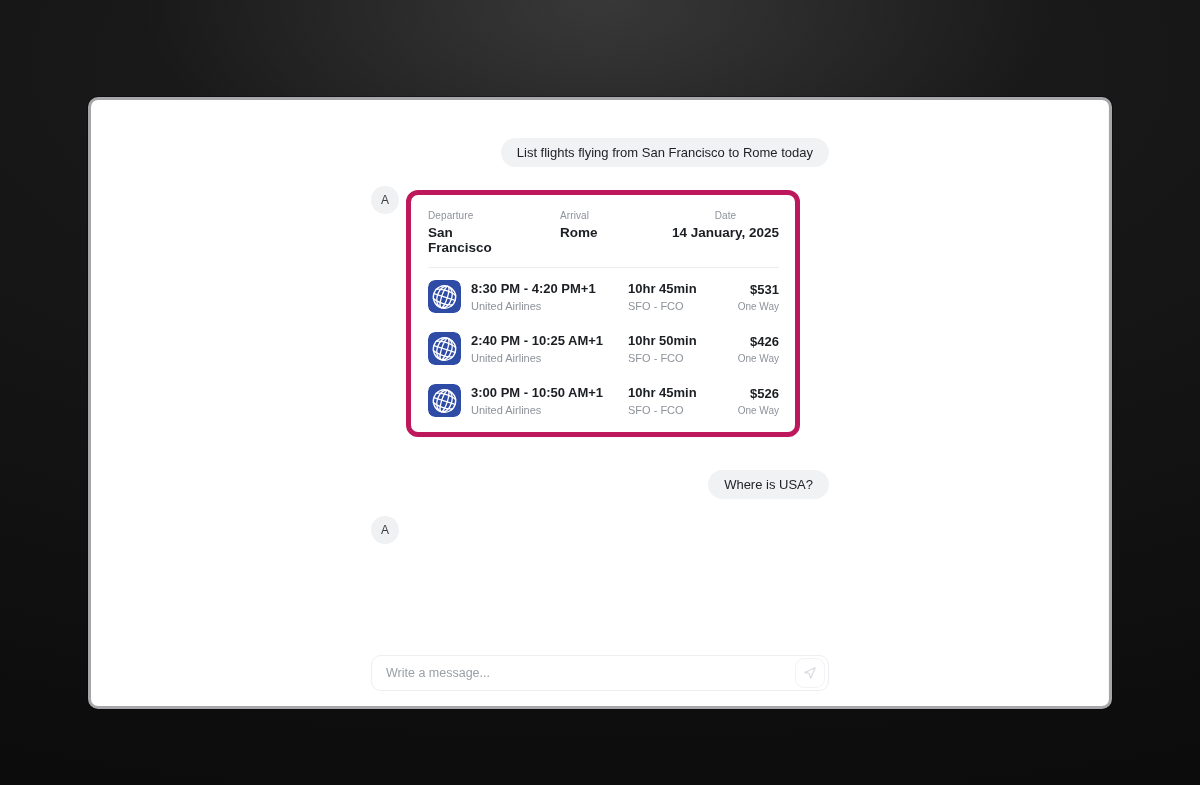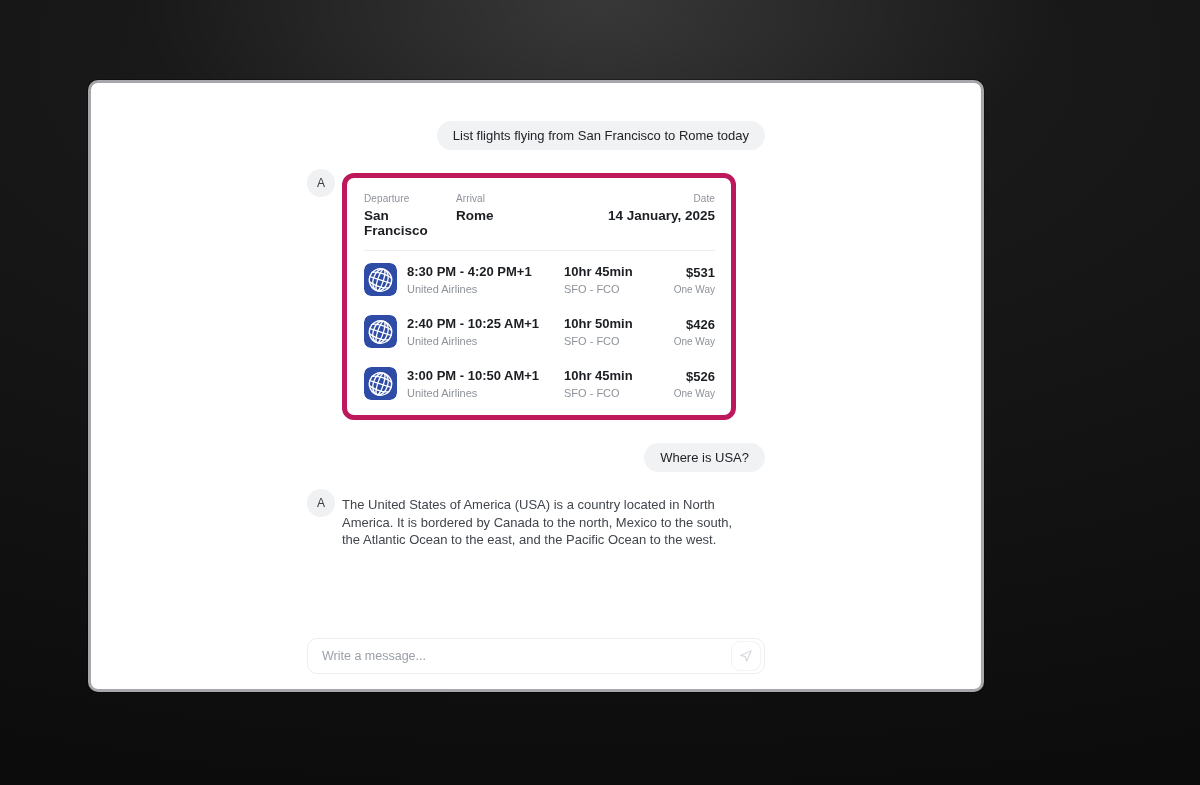"List flights flying from San" .window { top: 80px -> 97px; width: 896px -> 1024px }
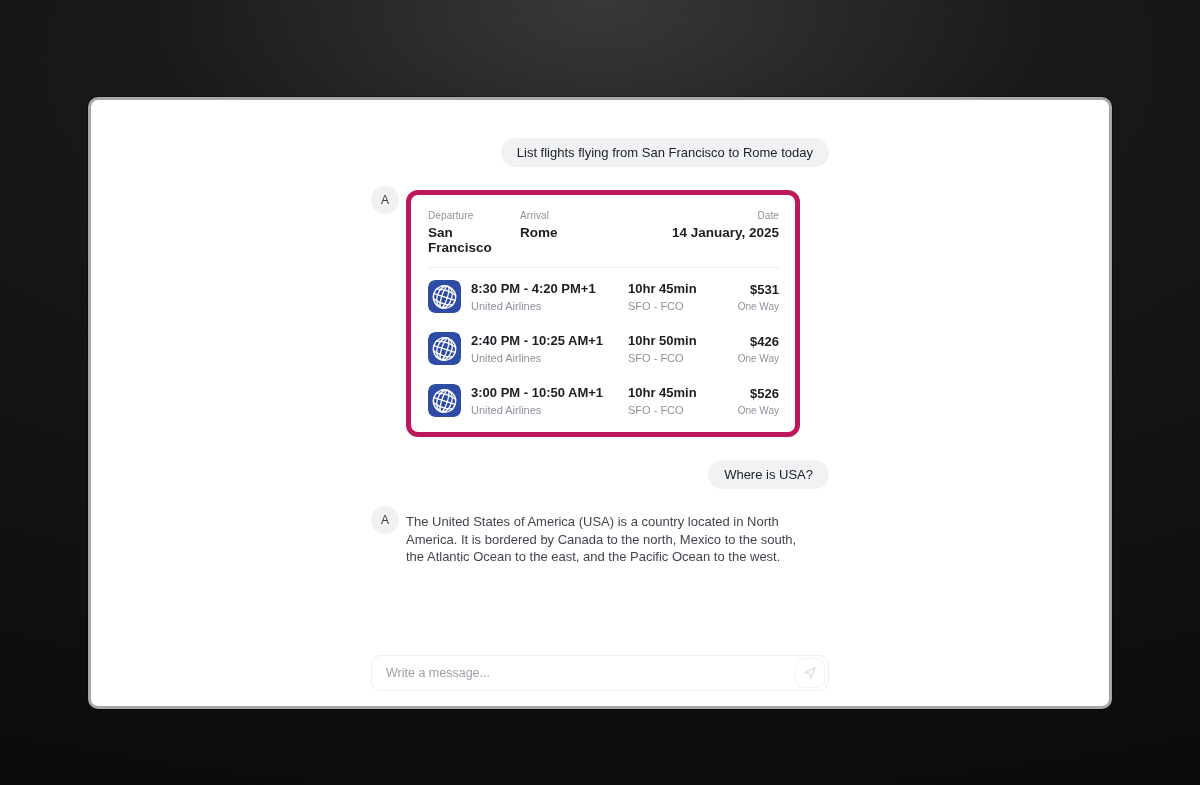"Arrival" .hdr-arrival { margin-left: none -> 40px }
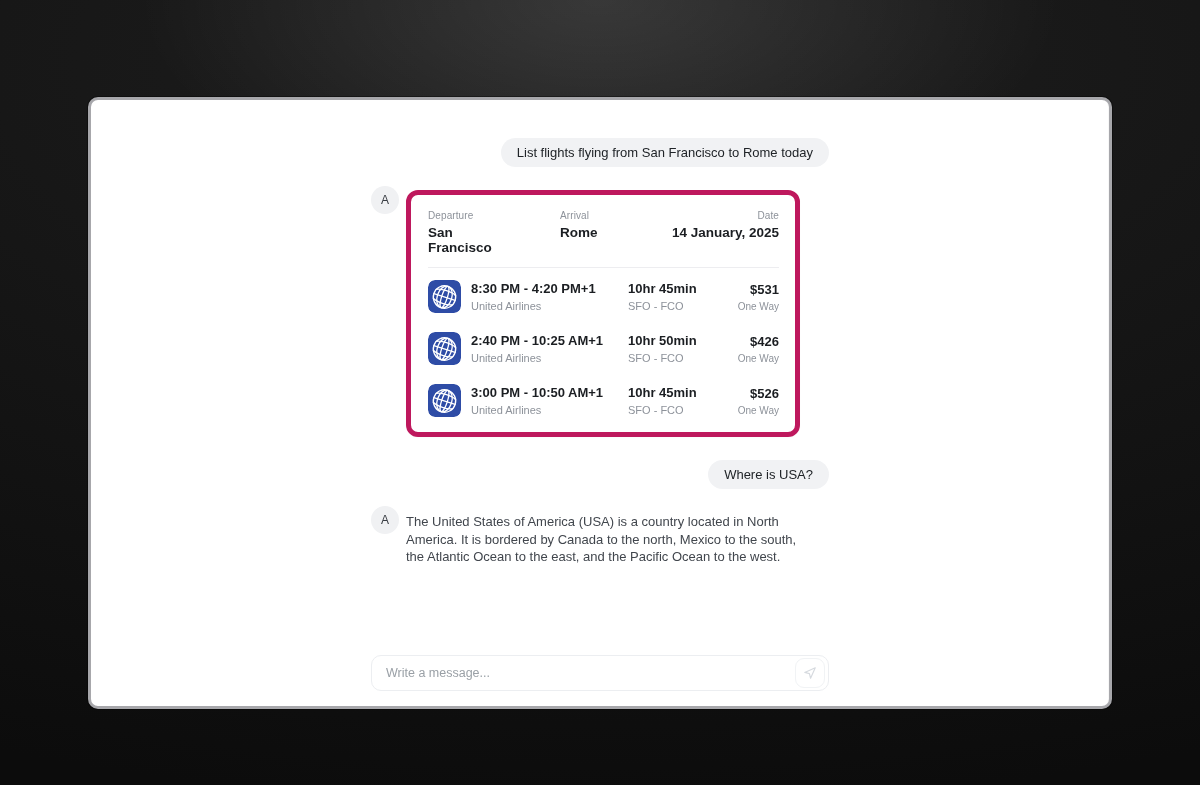"Date" .hdr-date { text-align: right -> center }
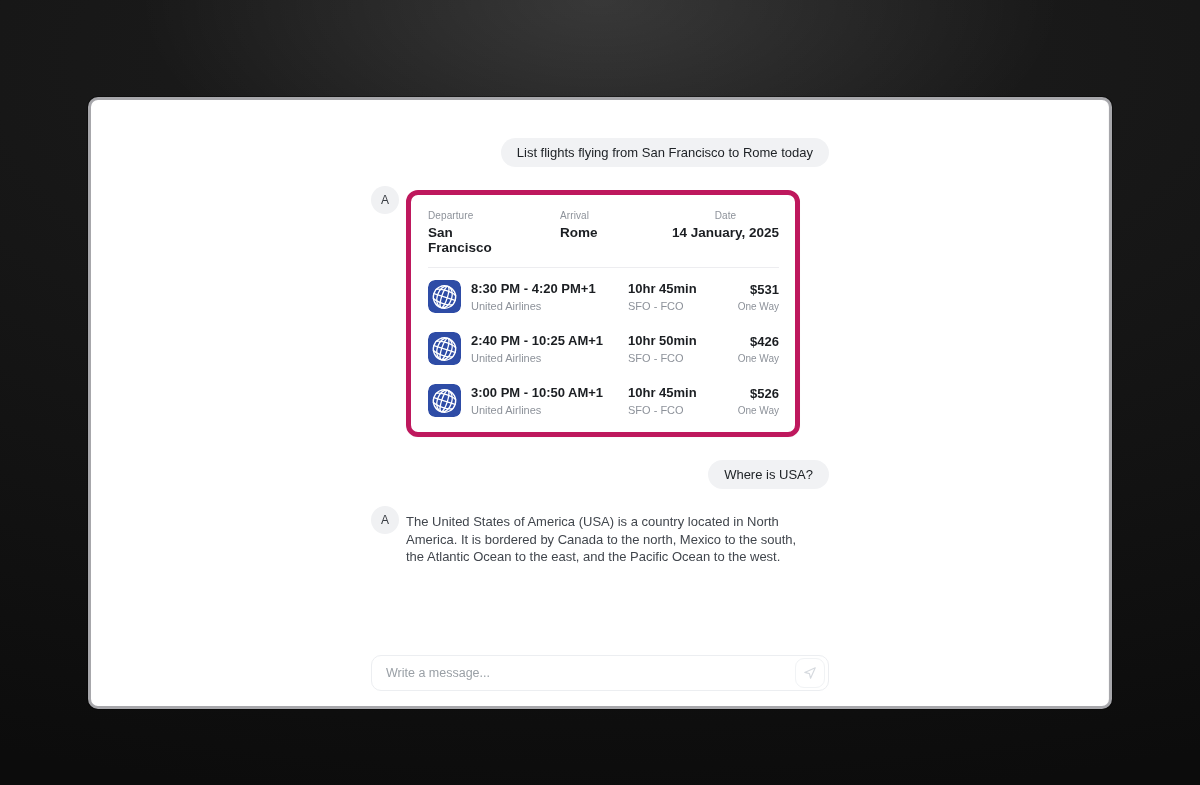"Where is USA?" div.row-end { margin-top: 23px -> 33px }
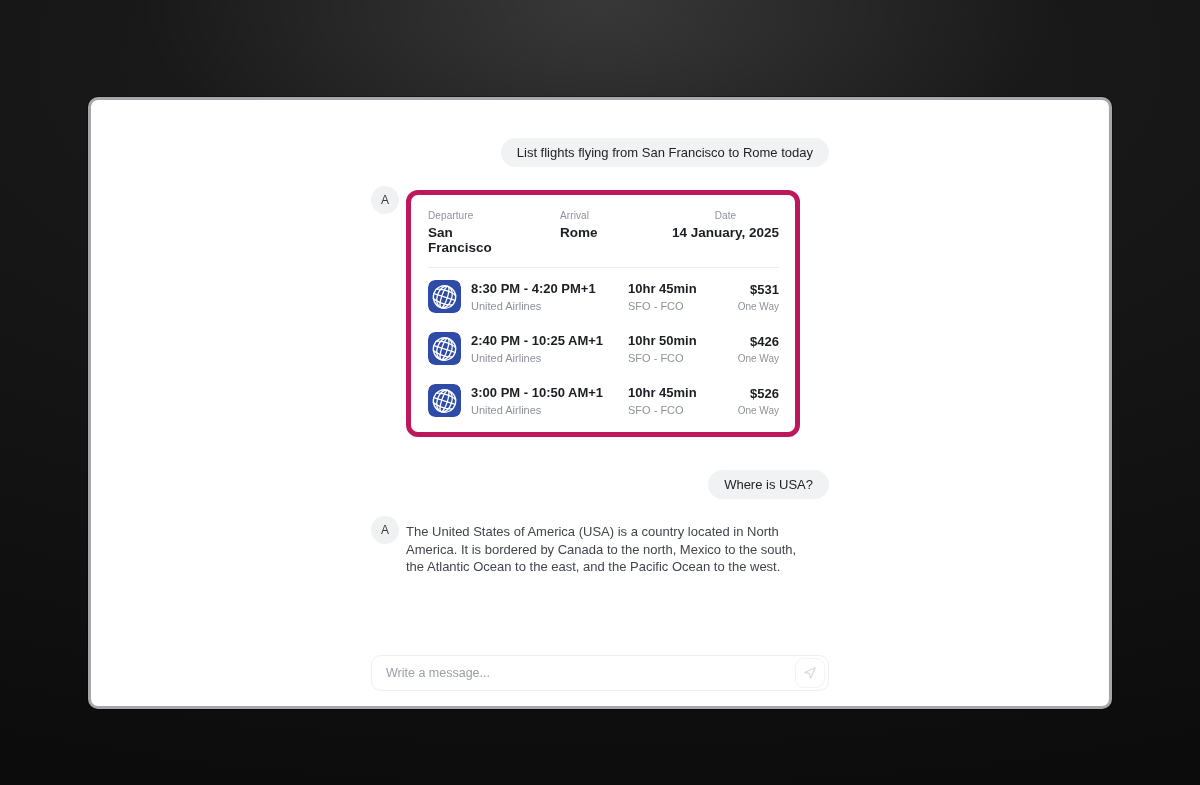"The United States of America" p.assistant-paragraph { html: <p>The United States of America (USA) is a country located in North America. It is bordered by Canada to the north, Mexico to the south, the Atlantic Ocean to the east, and the Pacific Ocean to the west.</p> -> none }
